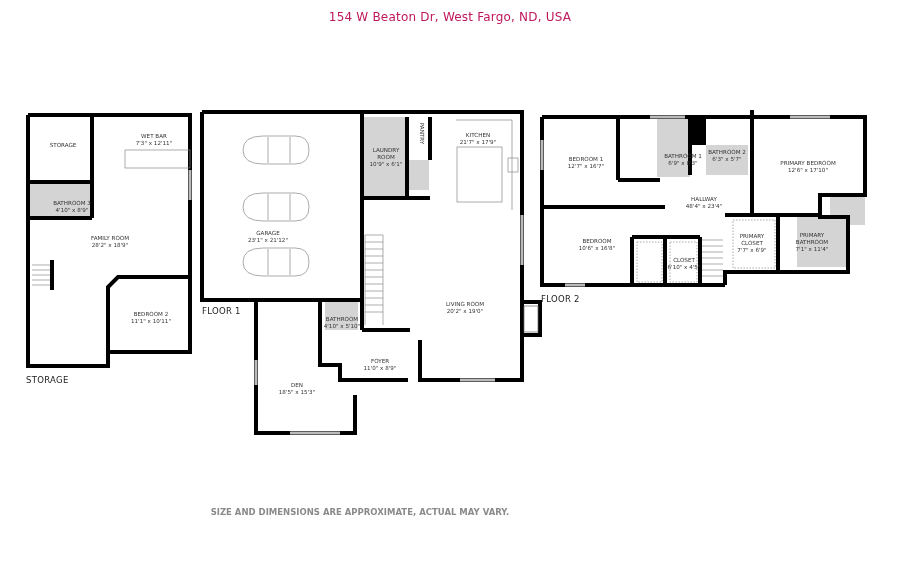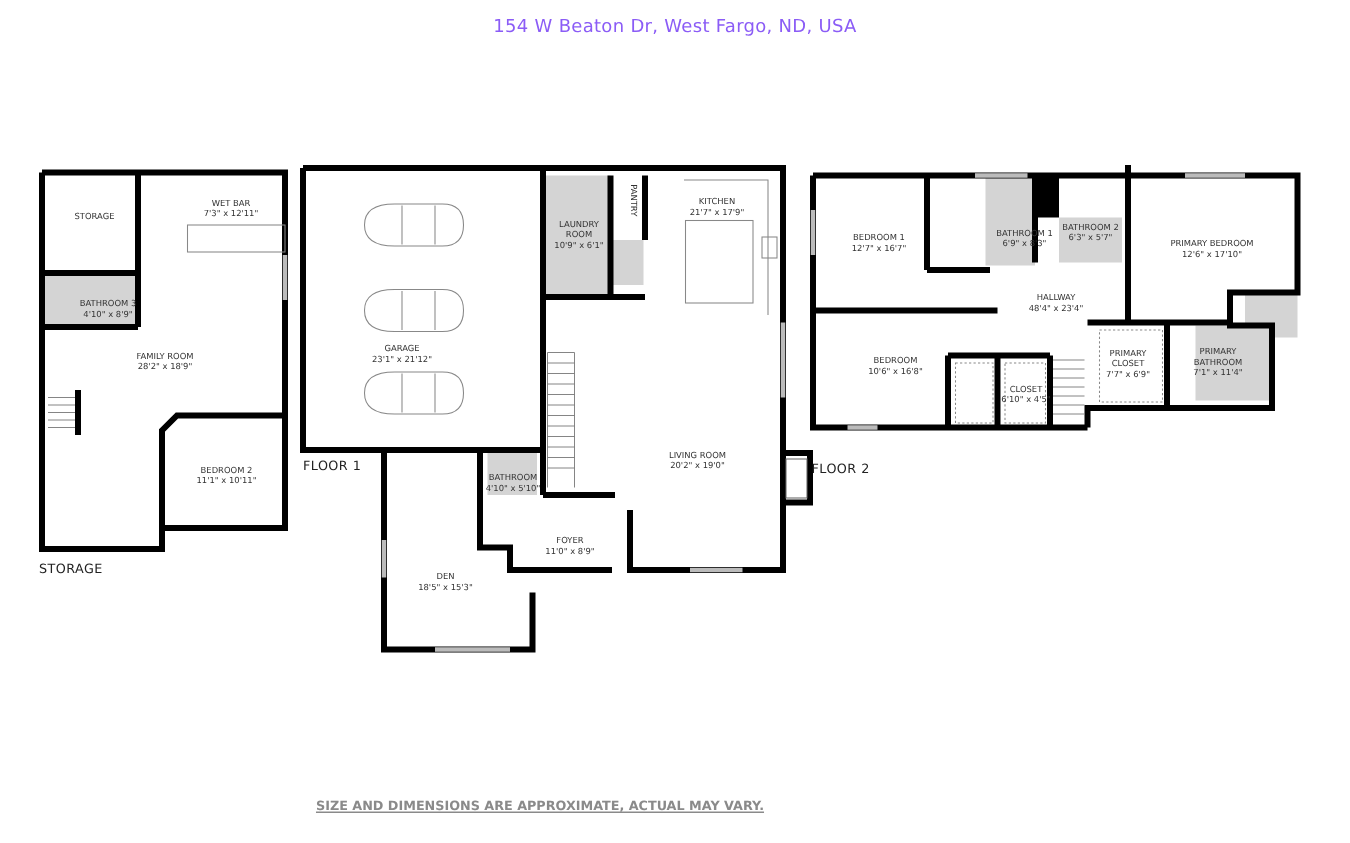"154 W Beaton Dr, West" .title { color: #8b5cf6 -> #be185d }
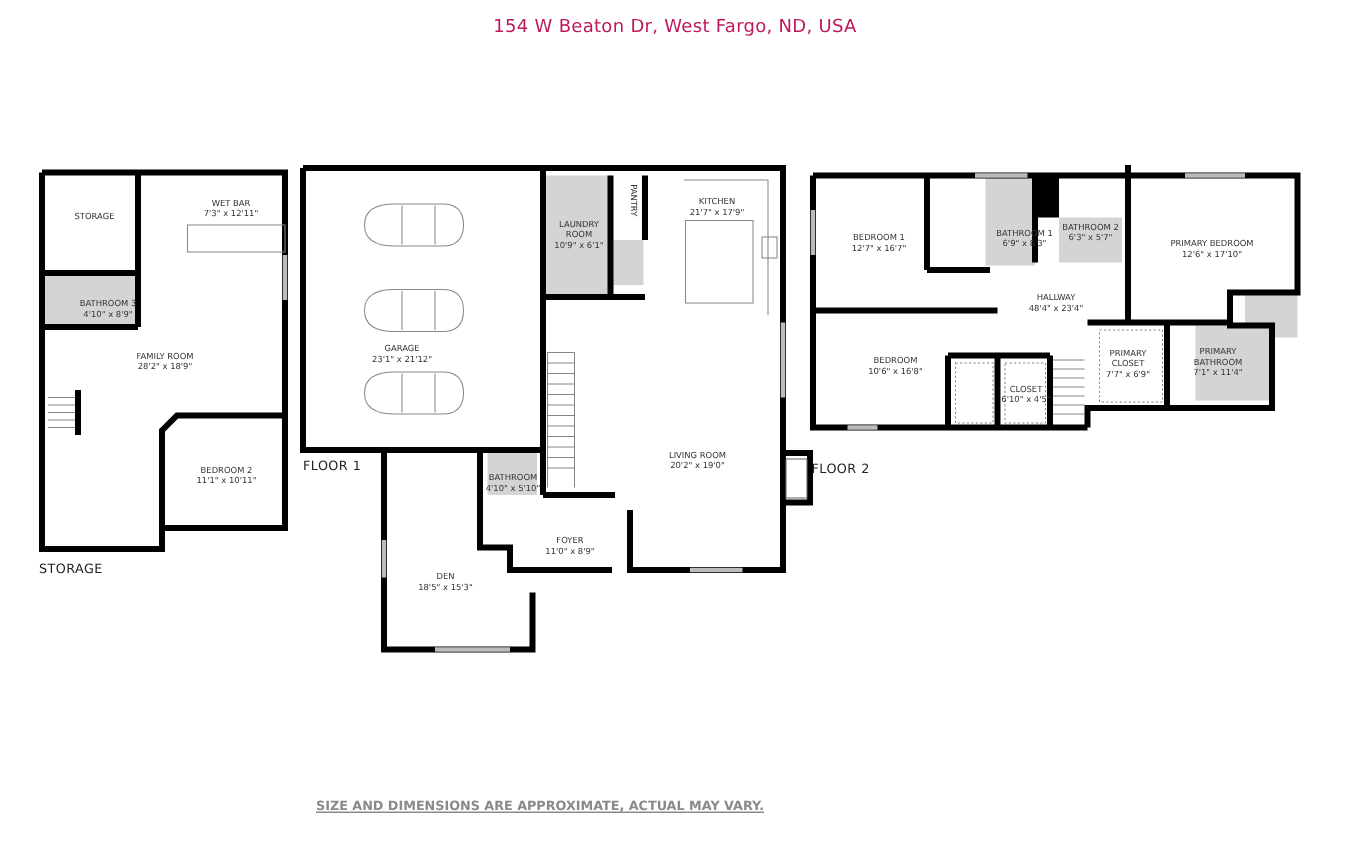"FLOOR 2" div.floor-label { top: 308px -> 294px }
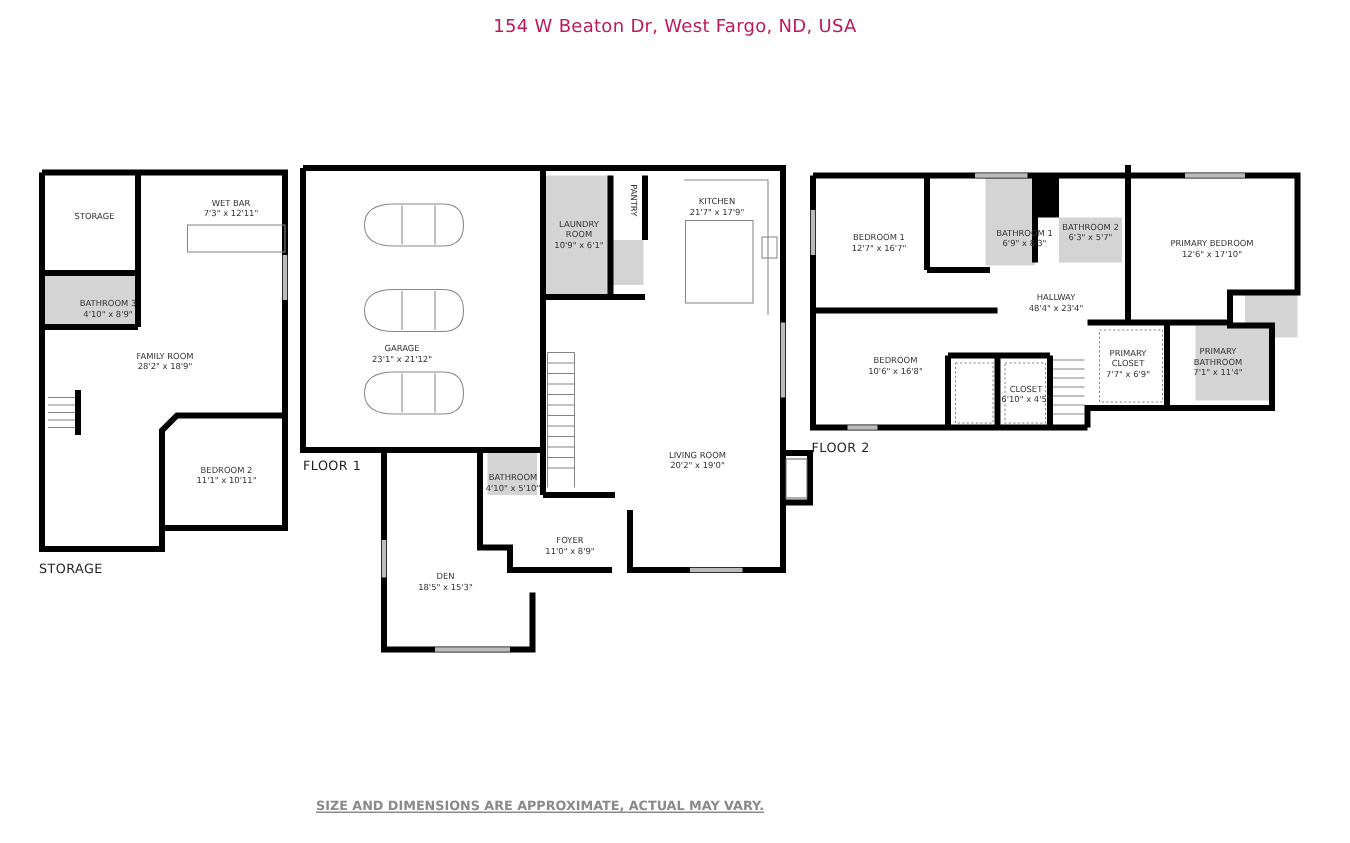"SIZE AND DIMENSIONS ARE APPROXIMATE," .disclaimer { text-decoration: underline -> none; top: 533px -> 507px }
